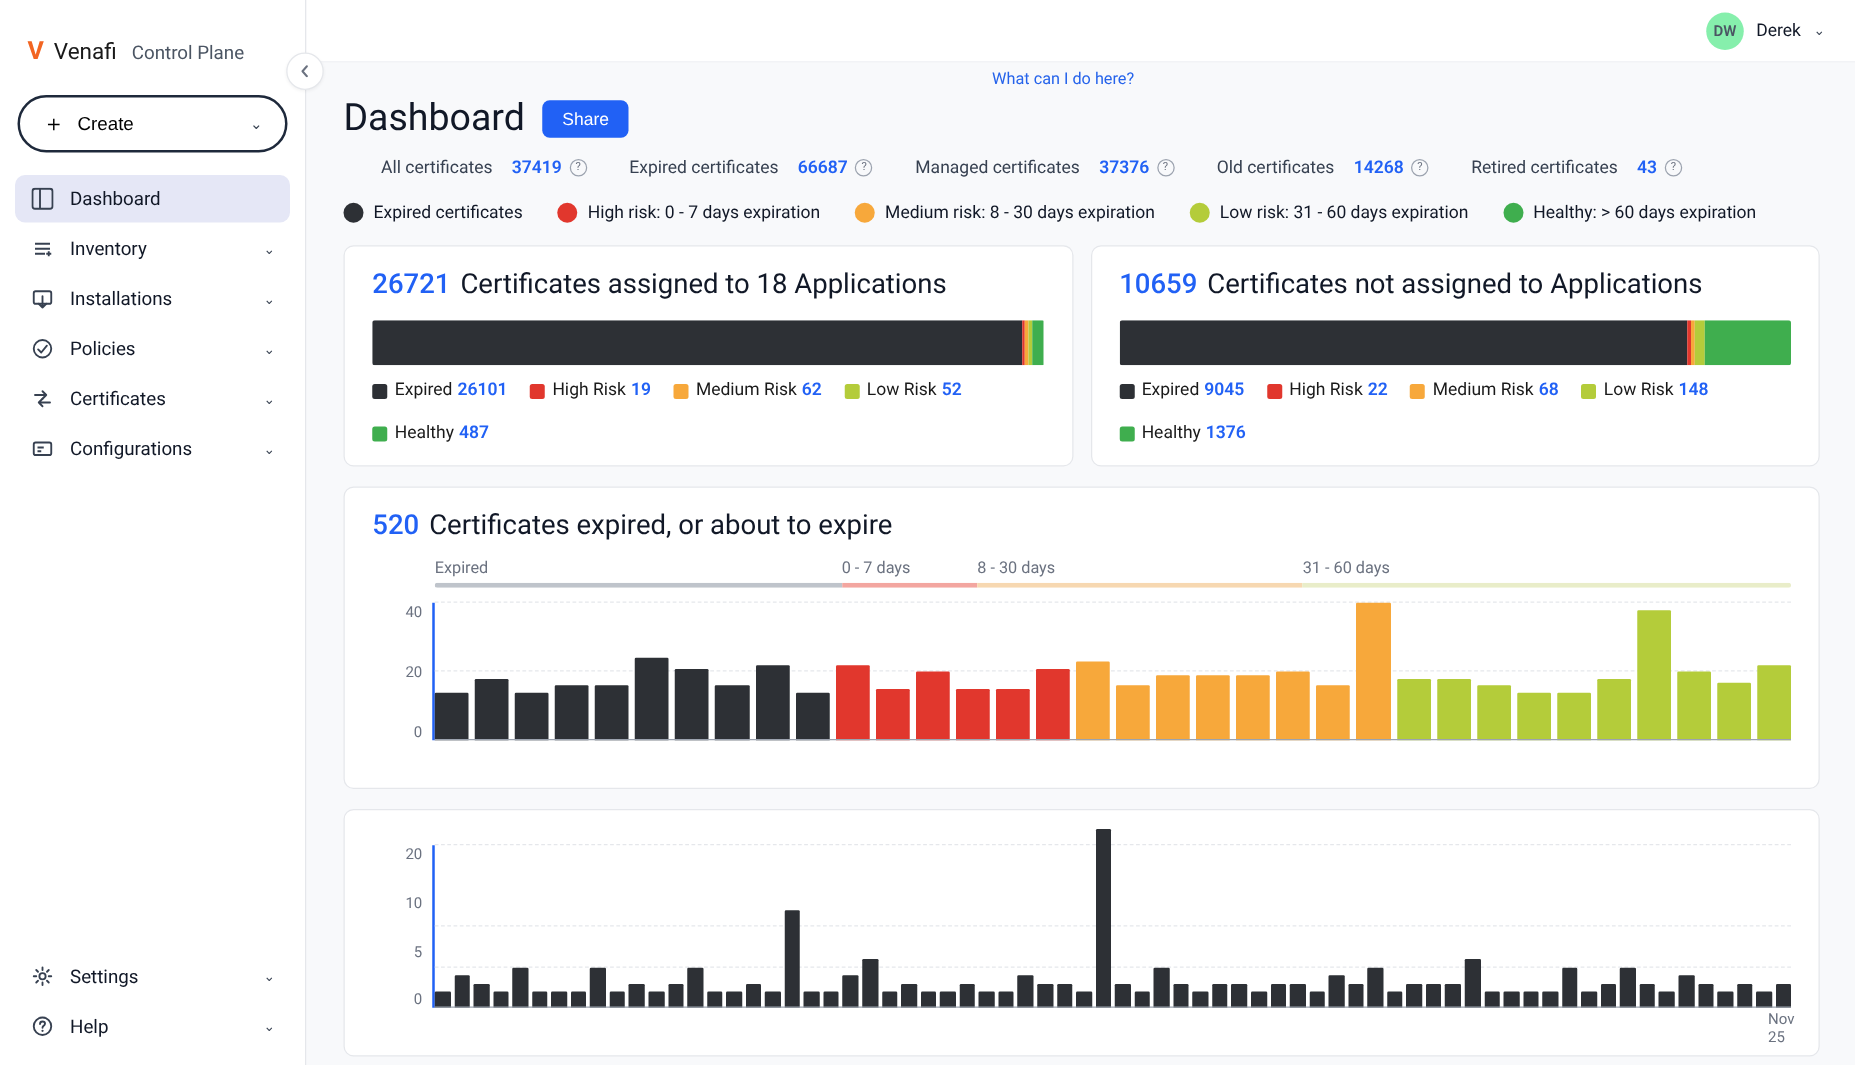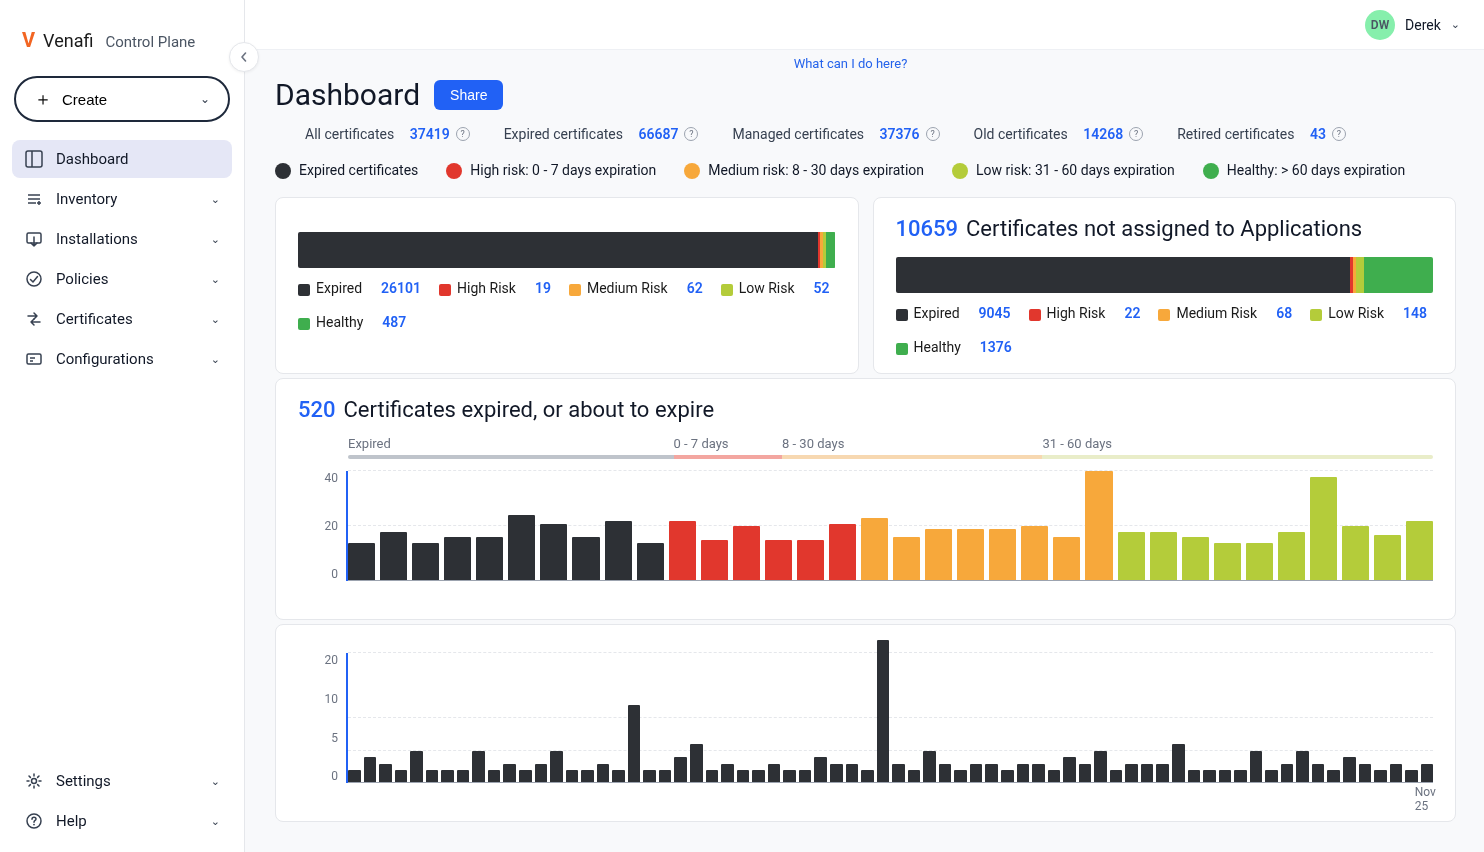"26721 Certificates assigned to 18" div.card-title { html: none -> <div><span>26721</span><span>Certificates assigned to 18 Applications</span></div> }
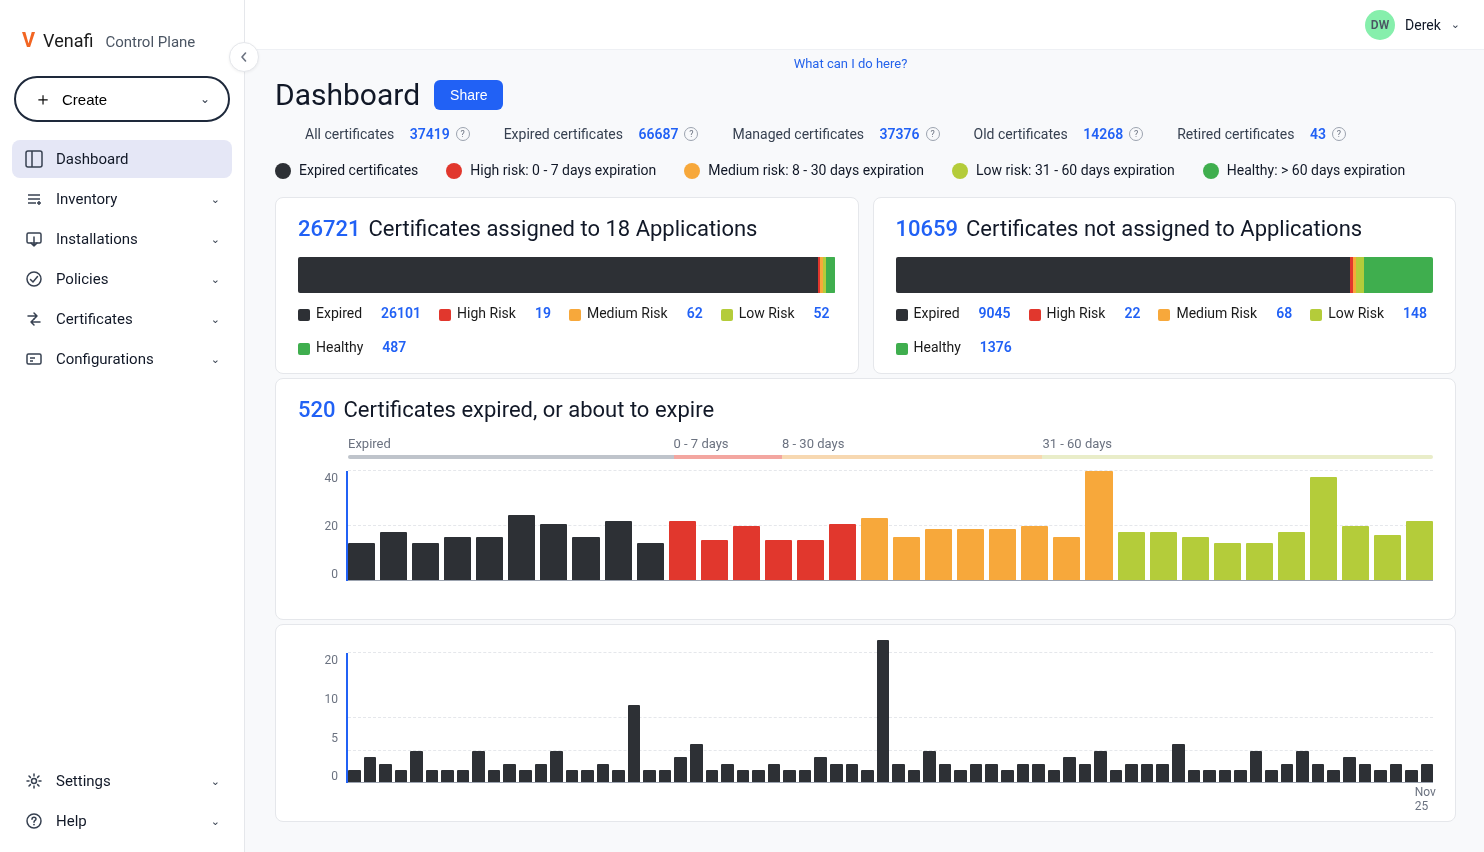"26101" .mini-legend .val { margin-left: 19px -> 4px }
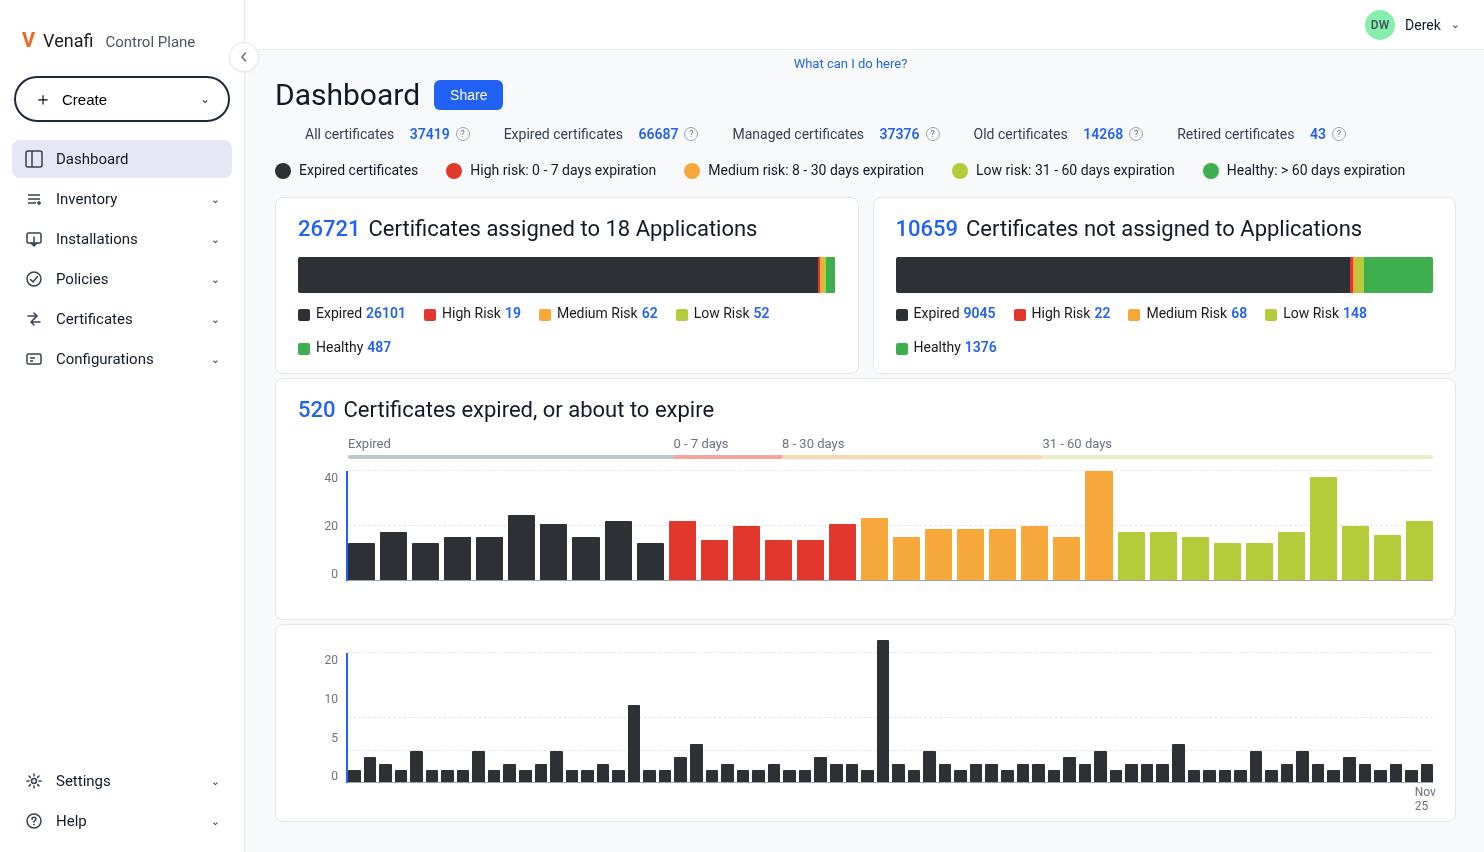"520 Certificates expired, or about" .chart-card { margin-top: 4px -> 16px }
